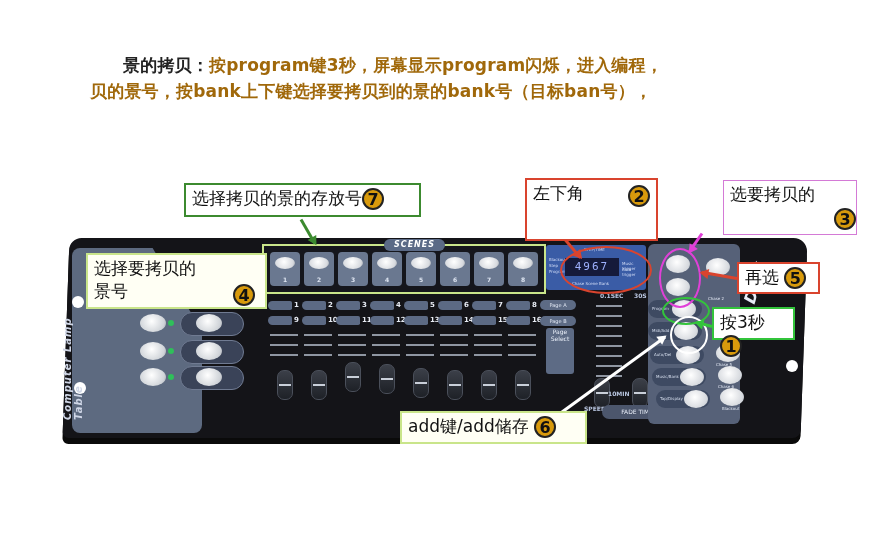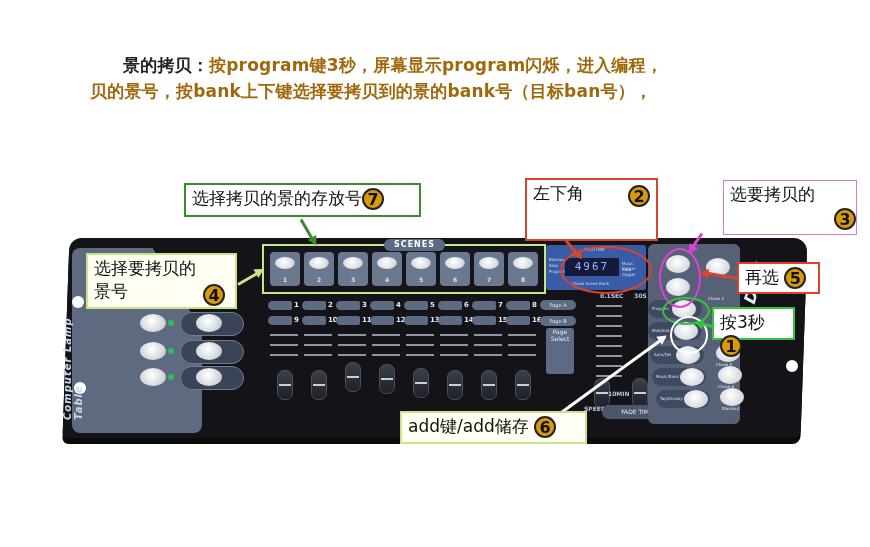"SCENES" .scenes-label { font-style: none -> italic }
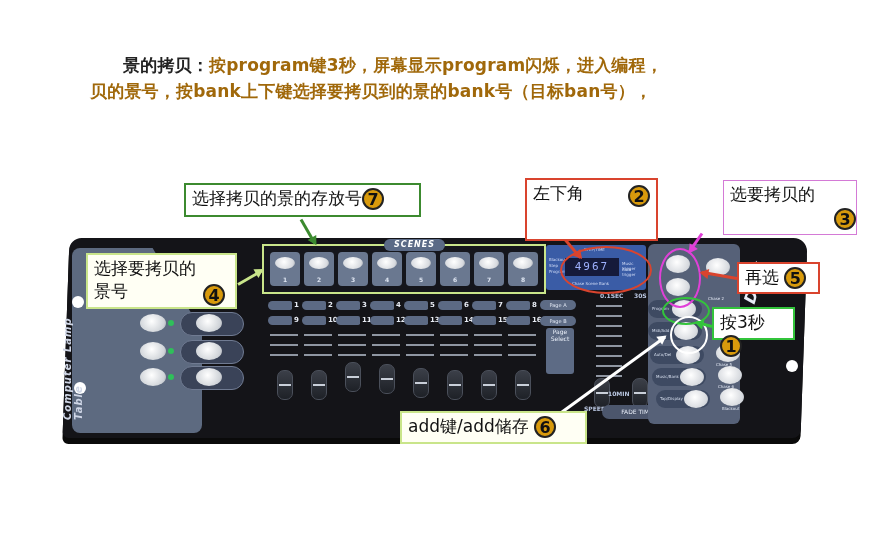"选择要拷贝的" .c4 { width: 151px -> 181px }
